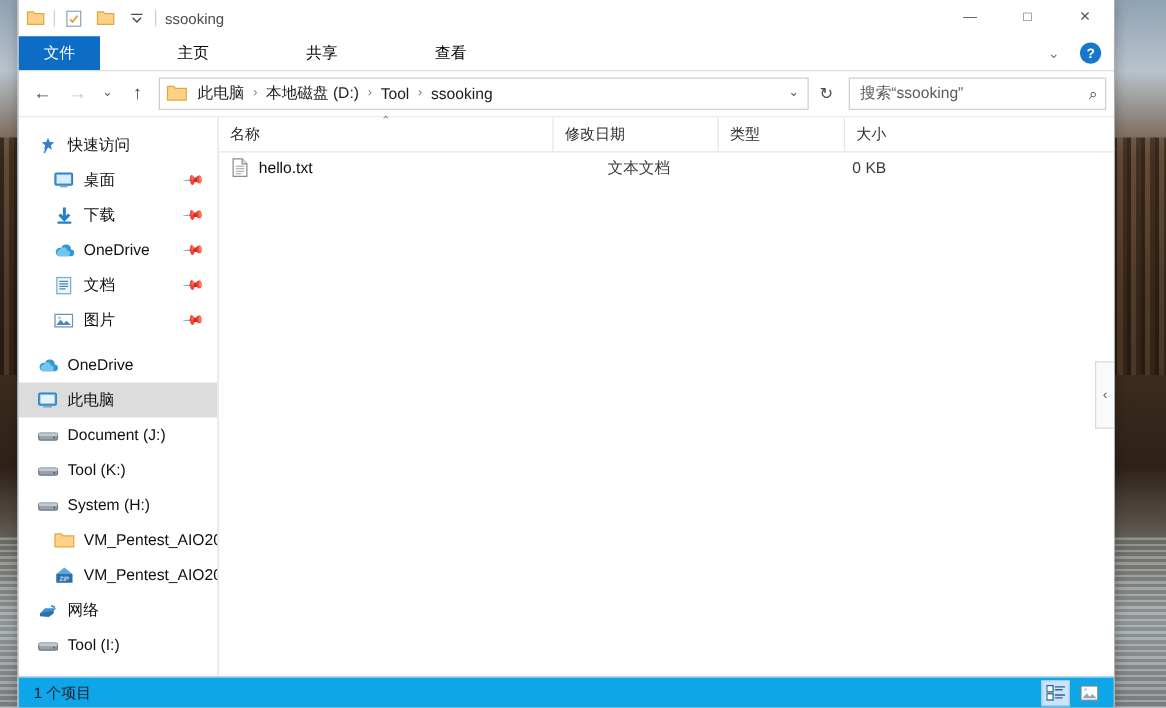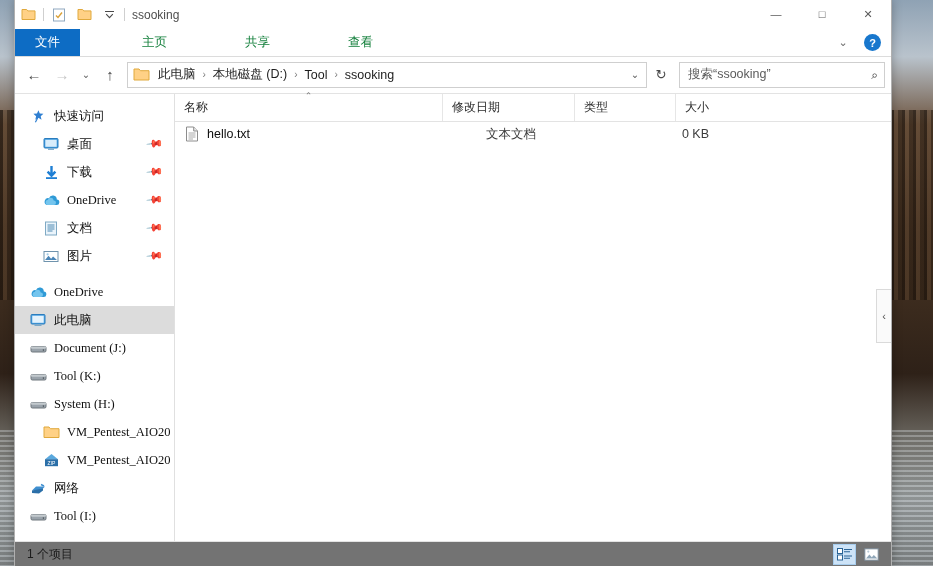"主页" .rtab { color: #15803d -> #000000 }
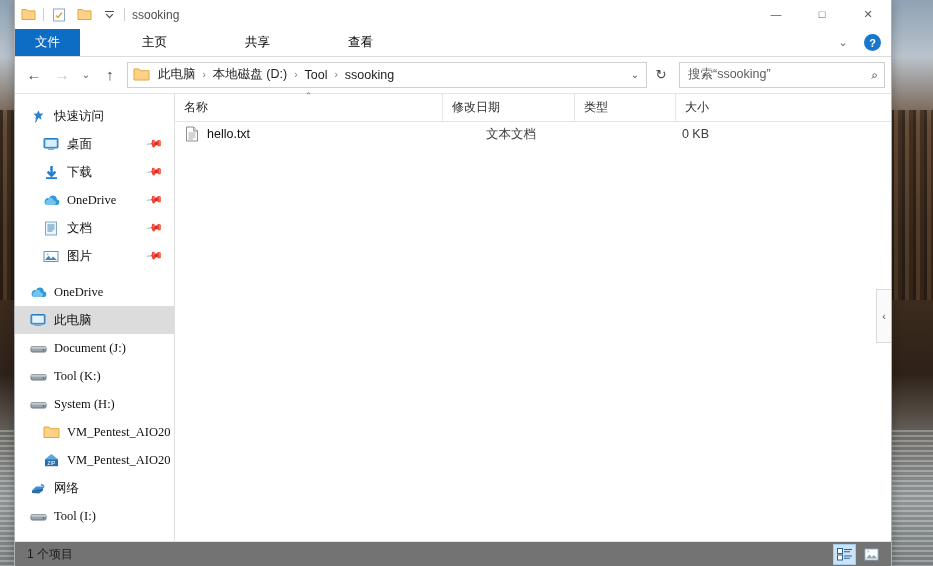"快速访问" .nav-item .lbl { font-family: Liberation Serif, serif -> none }
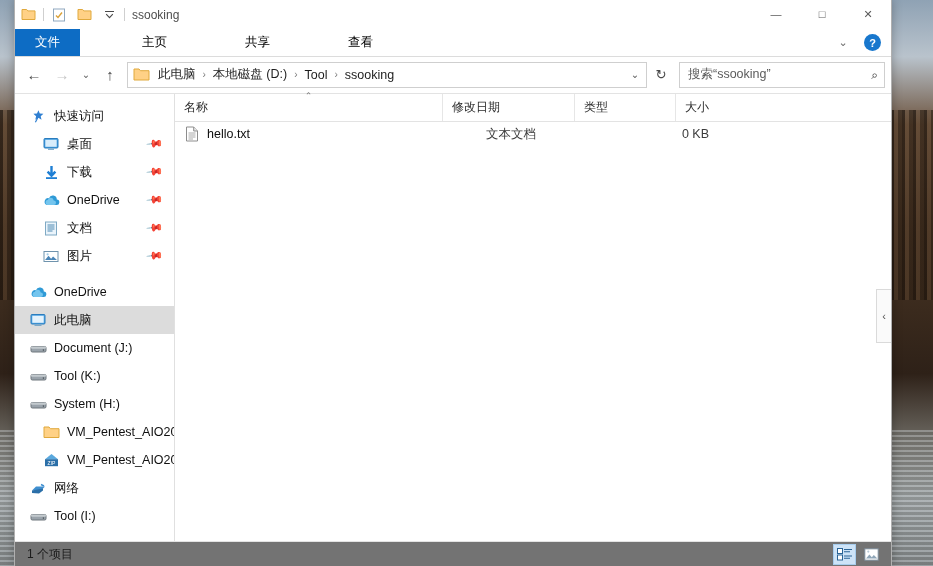"1 个项目" .statusbar { background: #737373 -> #0ea5e9 }
